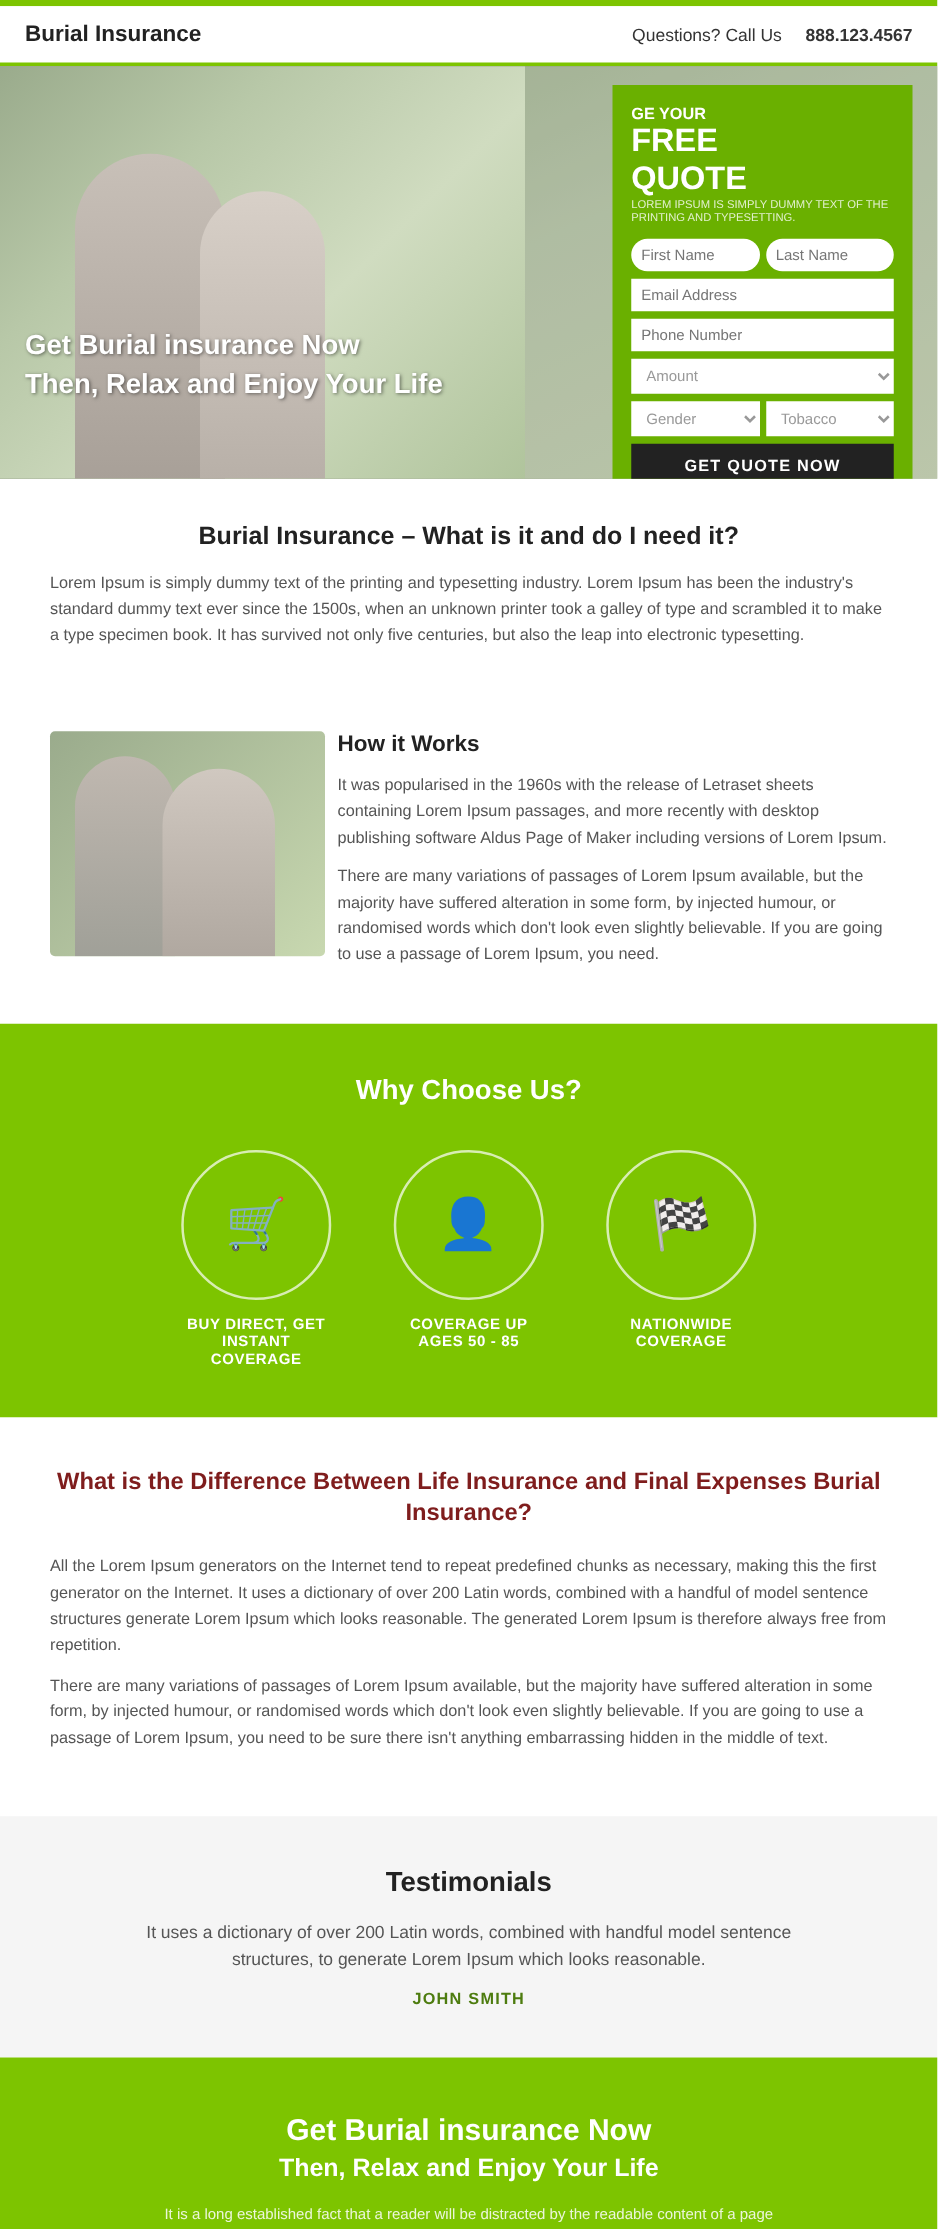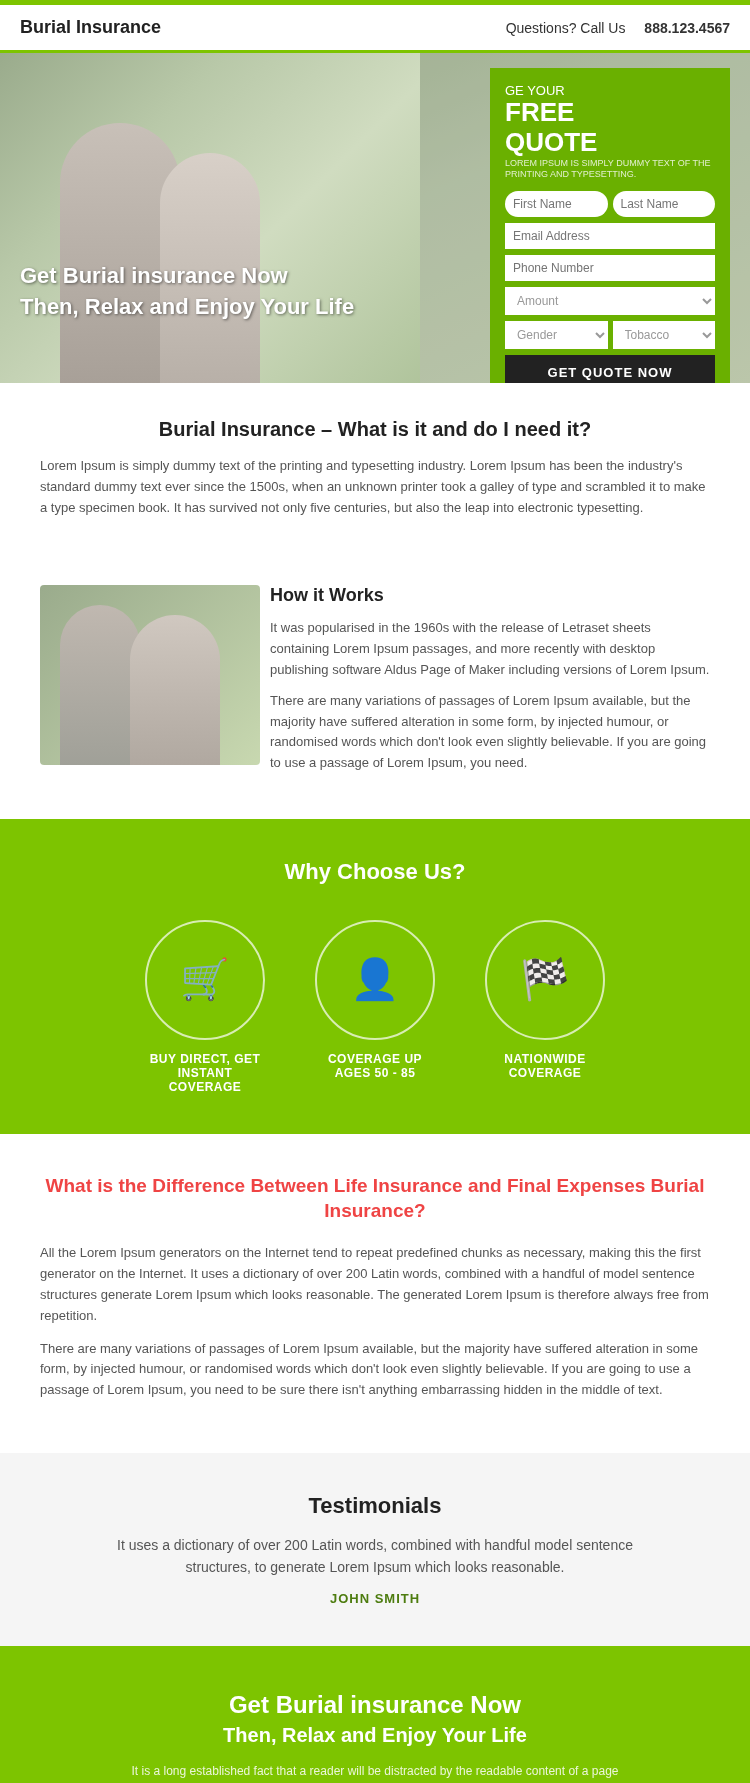"GE YOUR" .hero-form-box .form-title-ge { font-weight: normal -> bold }
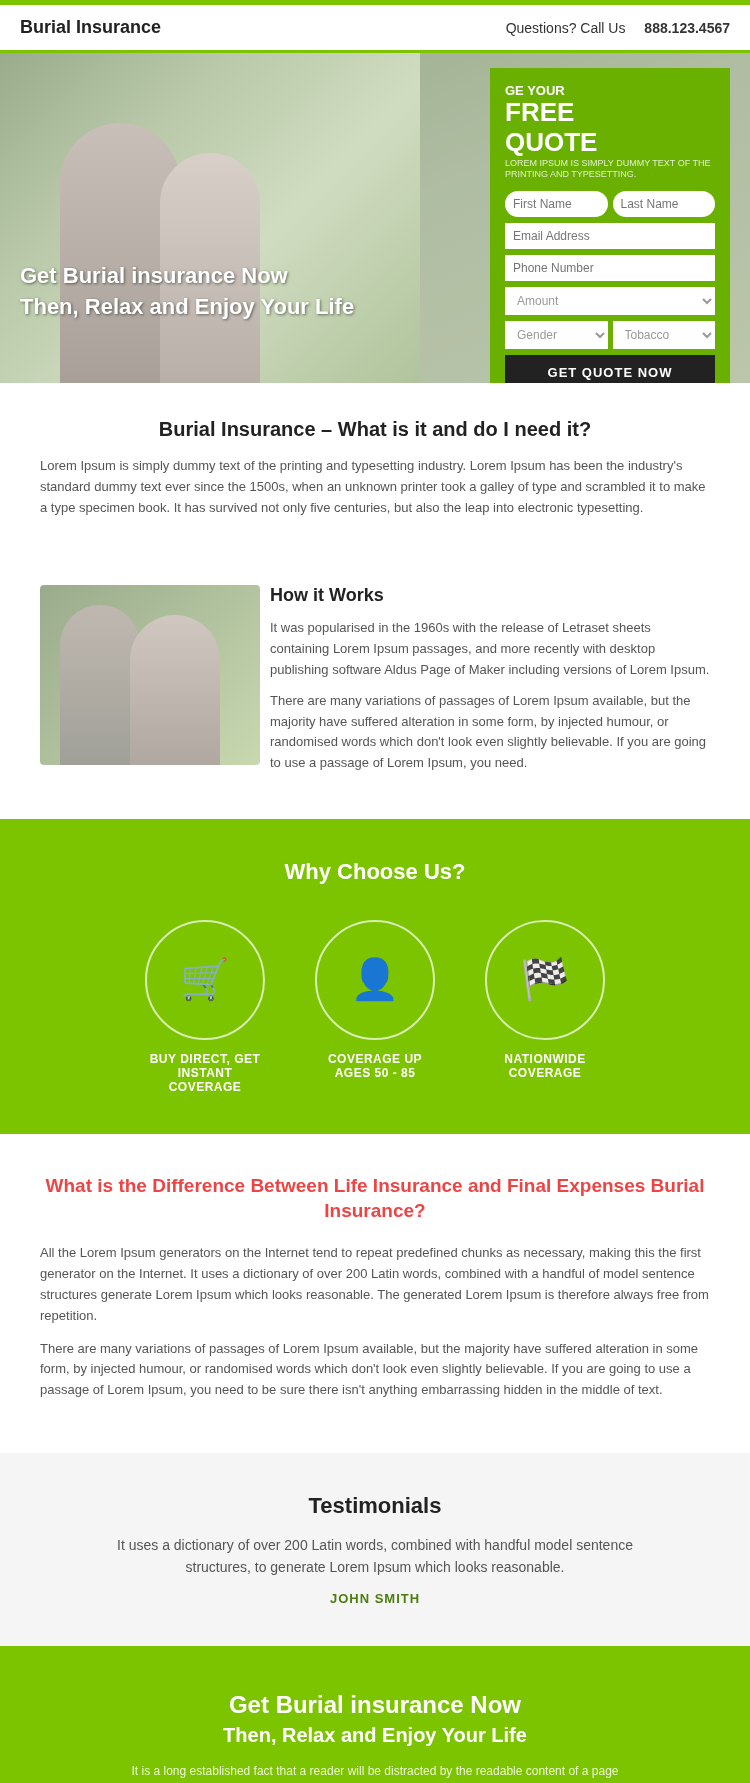"What is the Difference Between" .diff-title { color: #ef4444 -> #7f1d1d }
